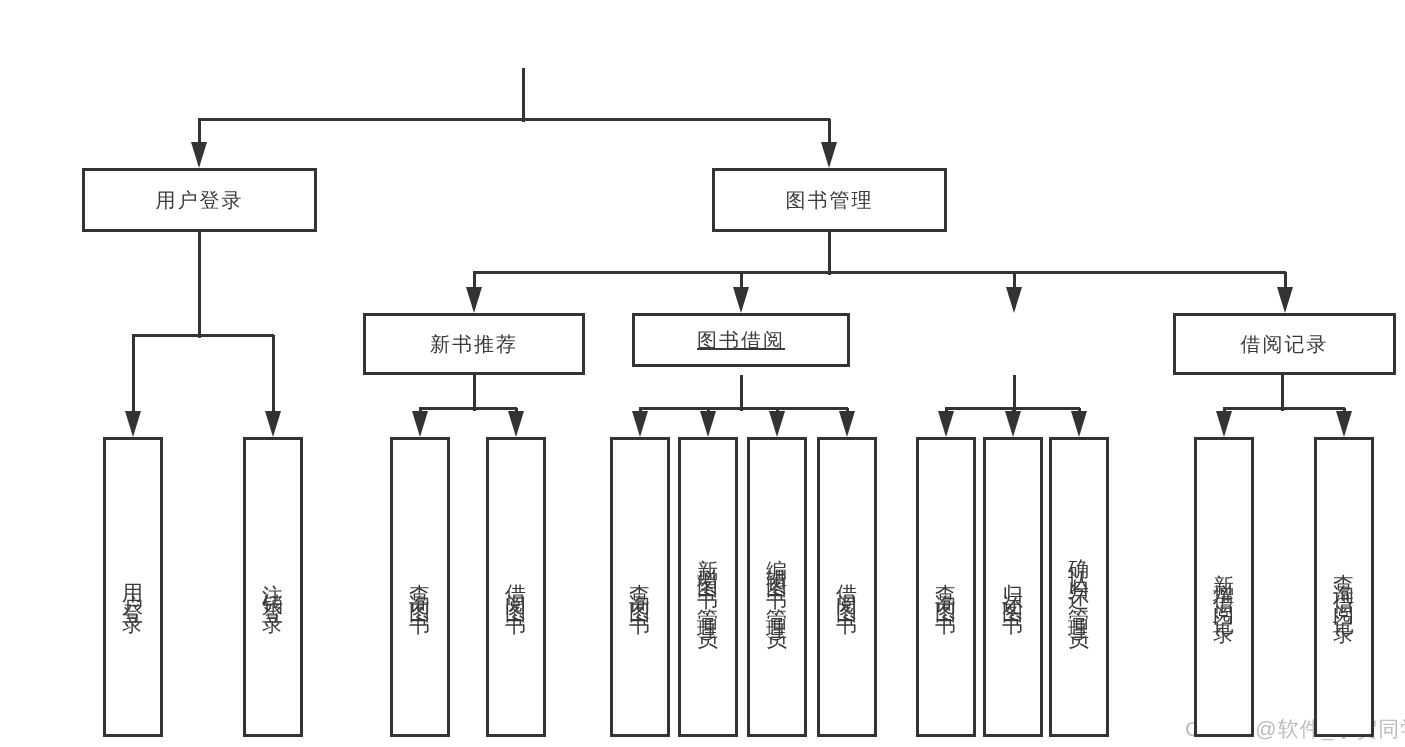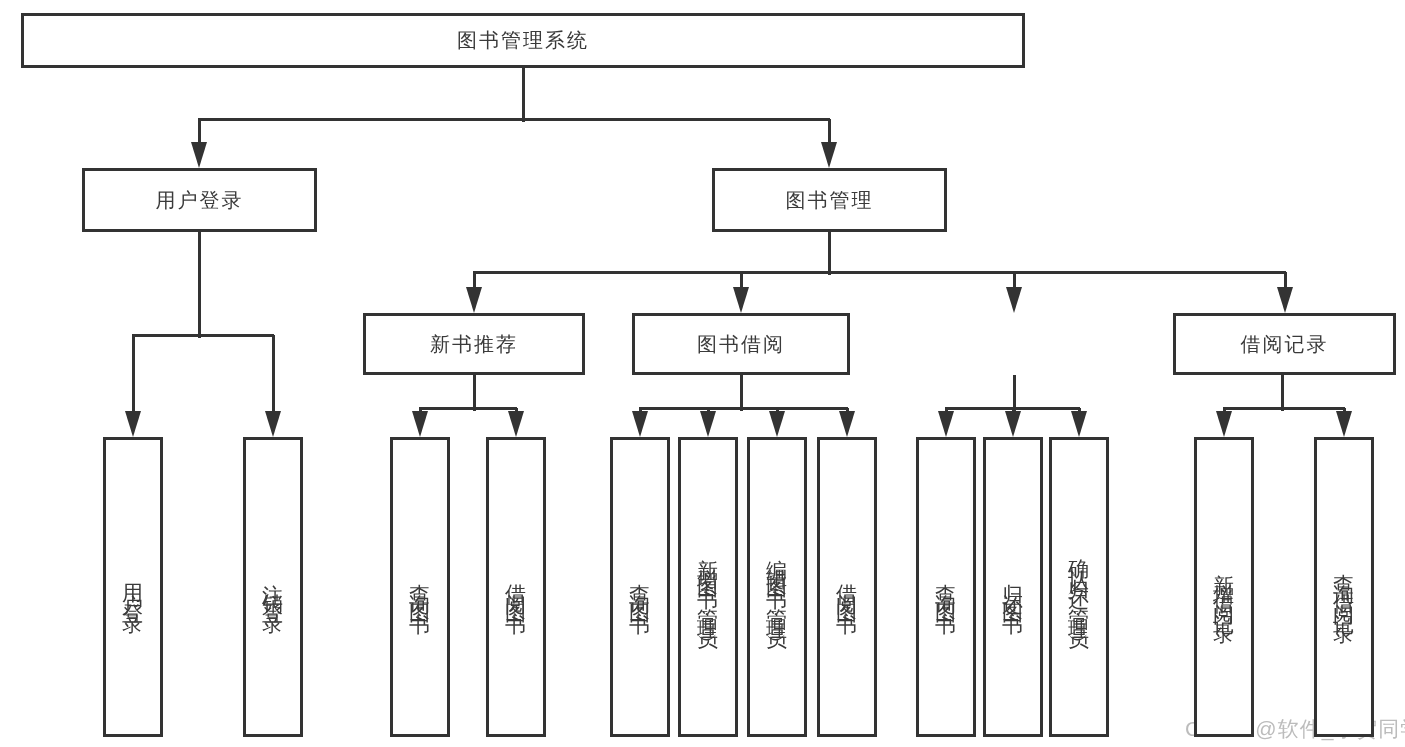"图书管理系统" div.box { html: <div> <span>图书管理系统</span> </div> -> none }
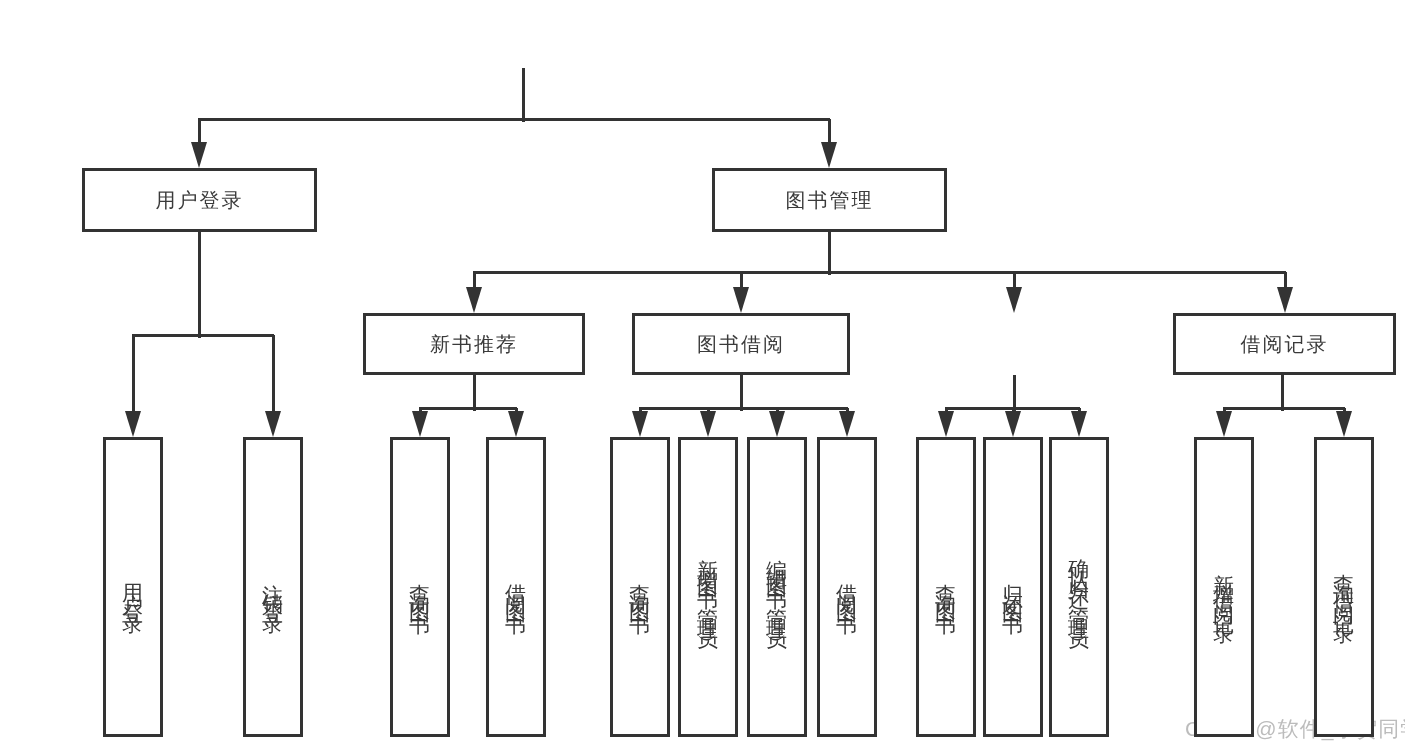"图书借阅" div.box { height: 62px -> 54px; text-decoration: none -> underline }
